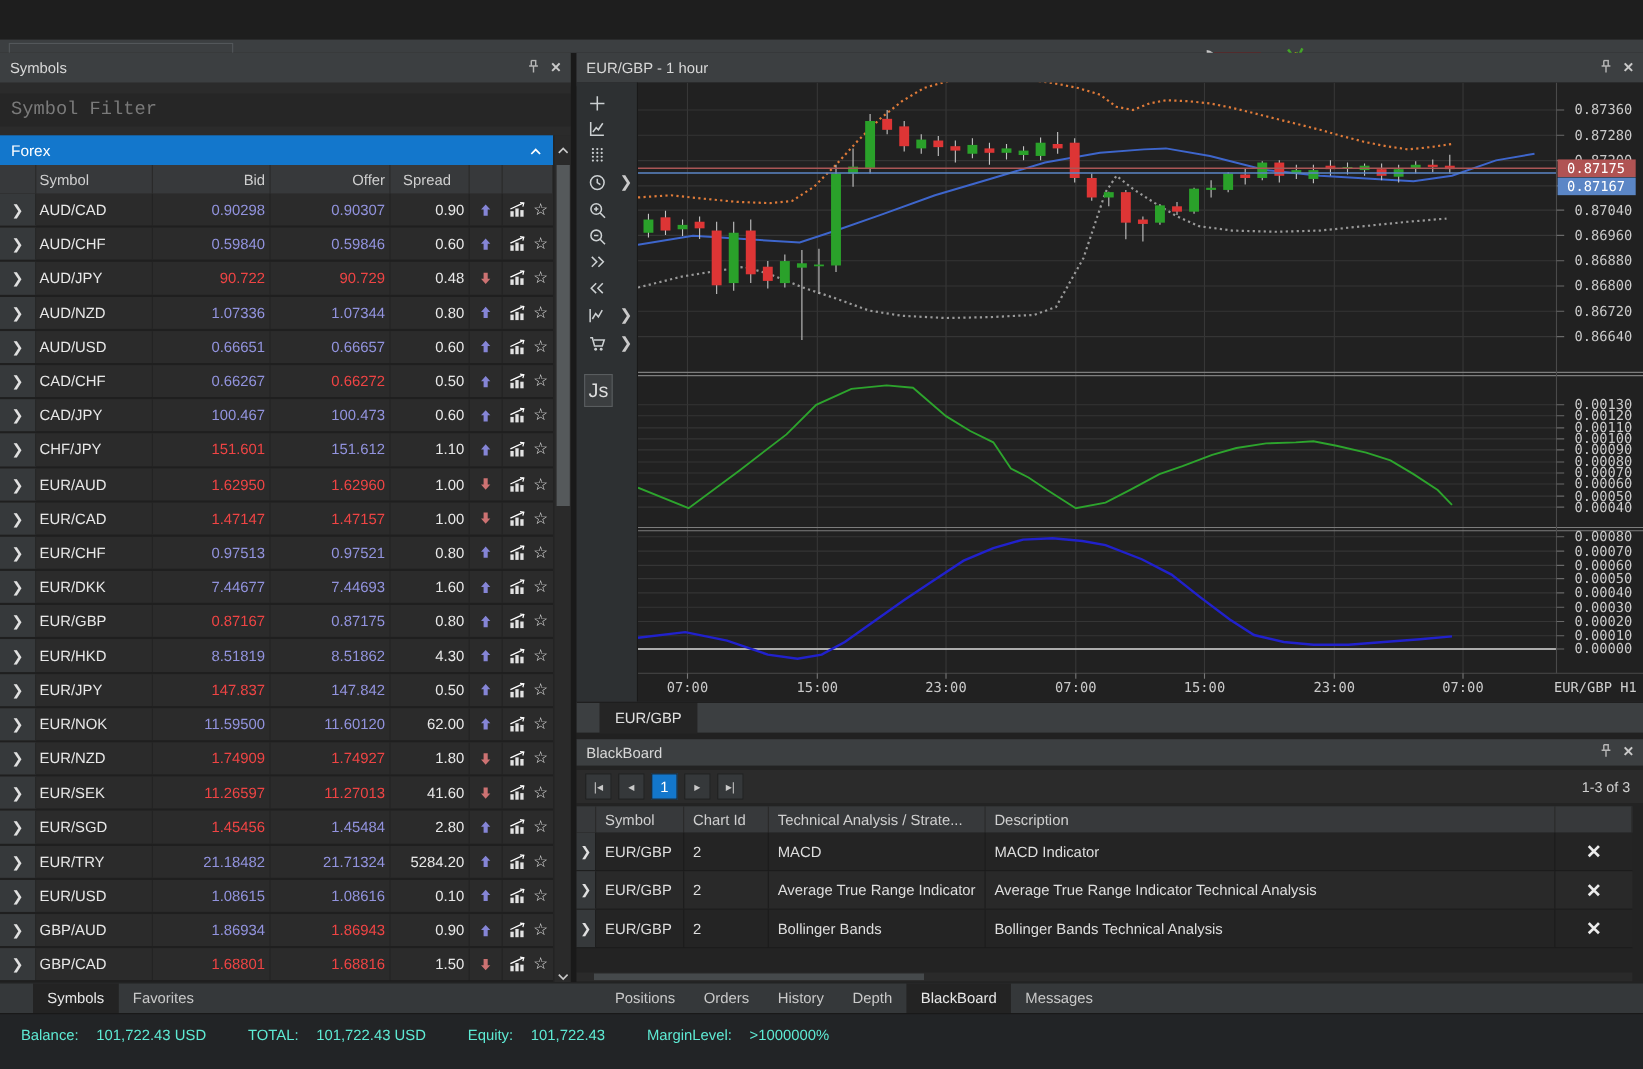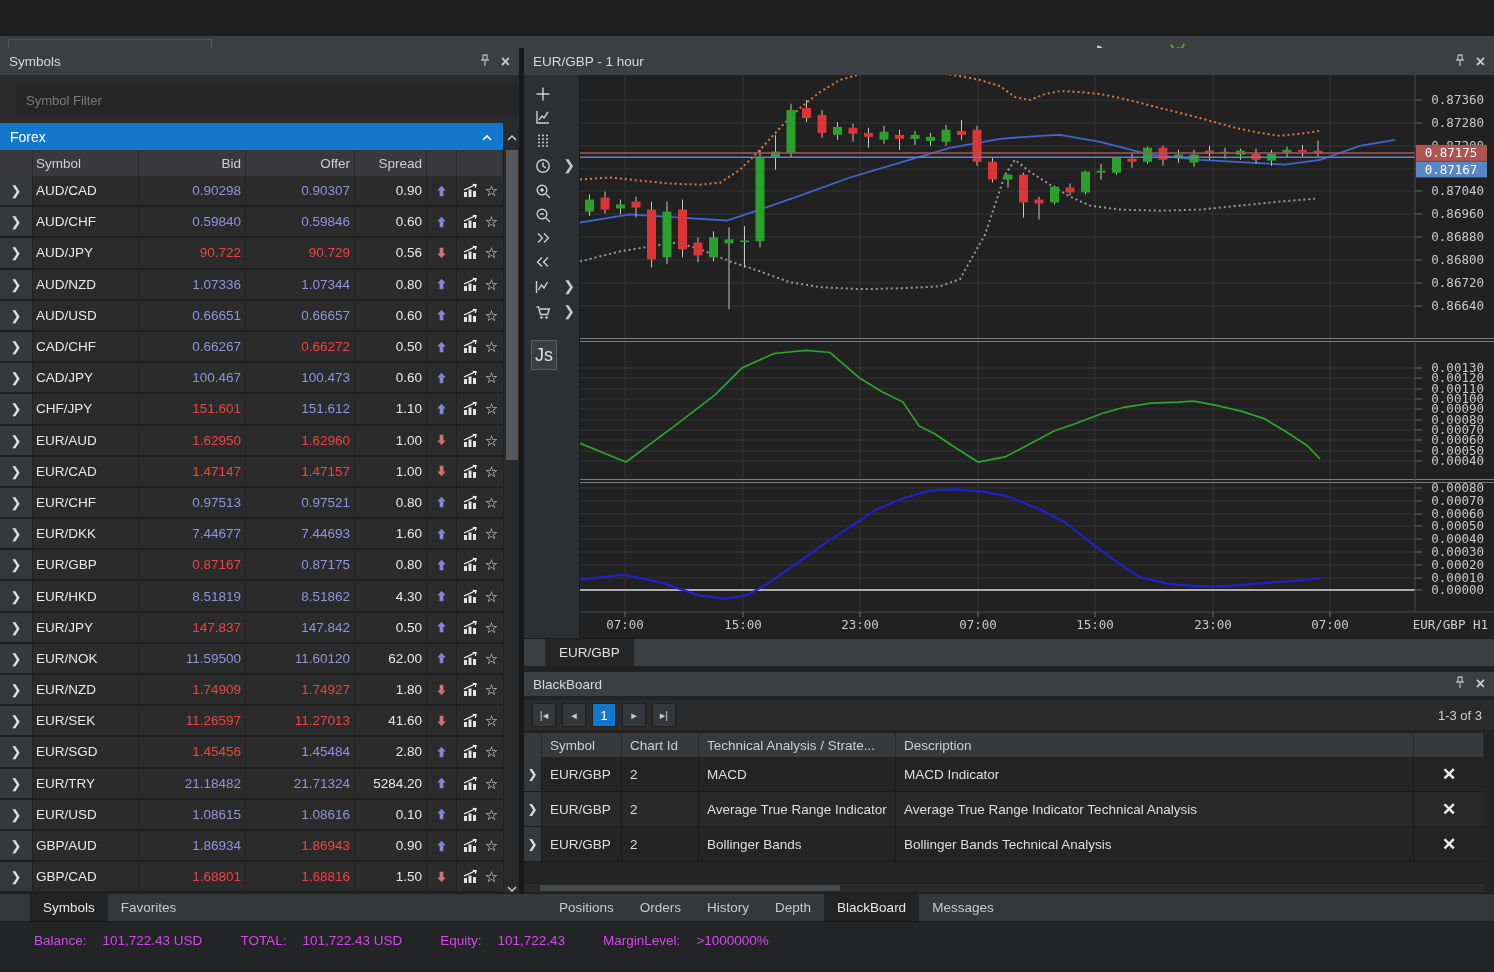"Symbol Filter" #symbol-filter { font-family: Liberation Sans, sans-serif -> Liberation Mono, monospace; font-size: 13px -> 17px; left: 16px -> 0 }
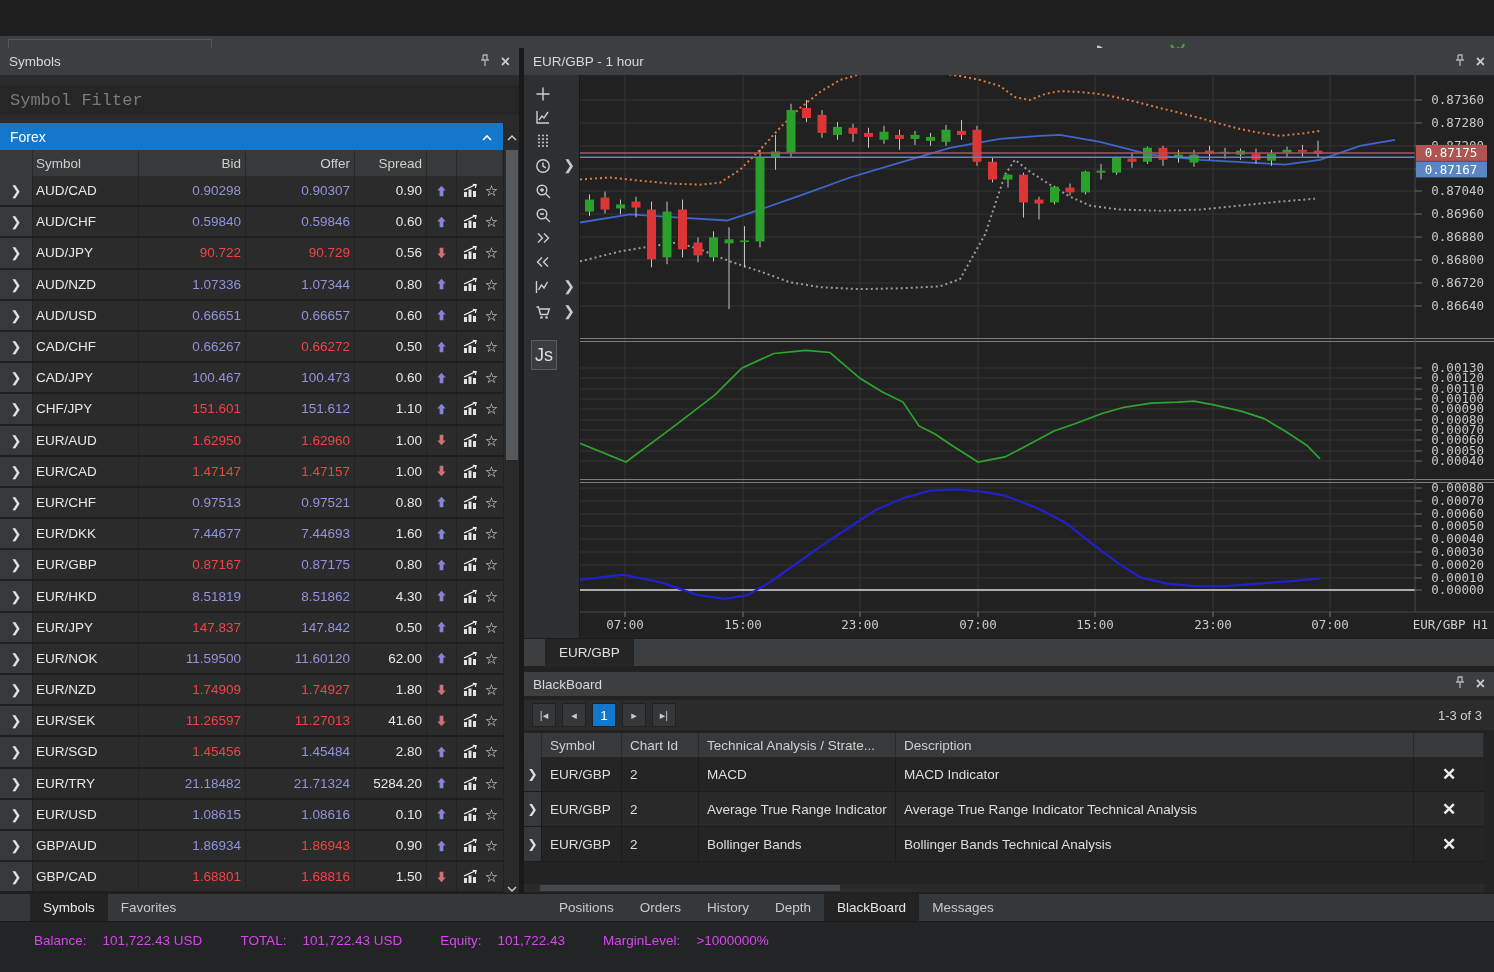"Spread" div { padding-right: 4px -> 16px }
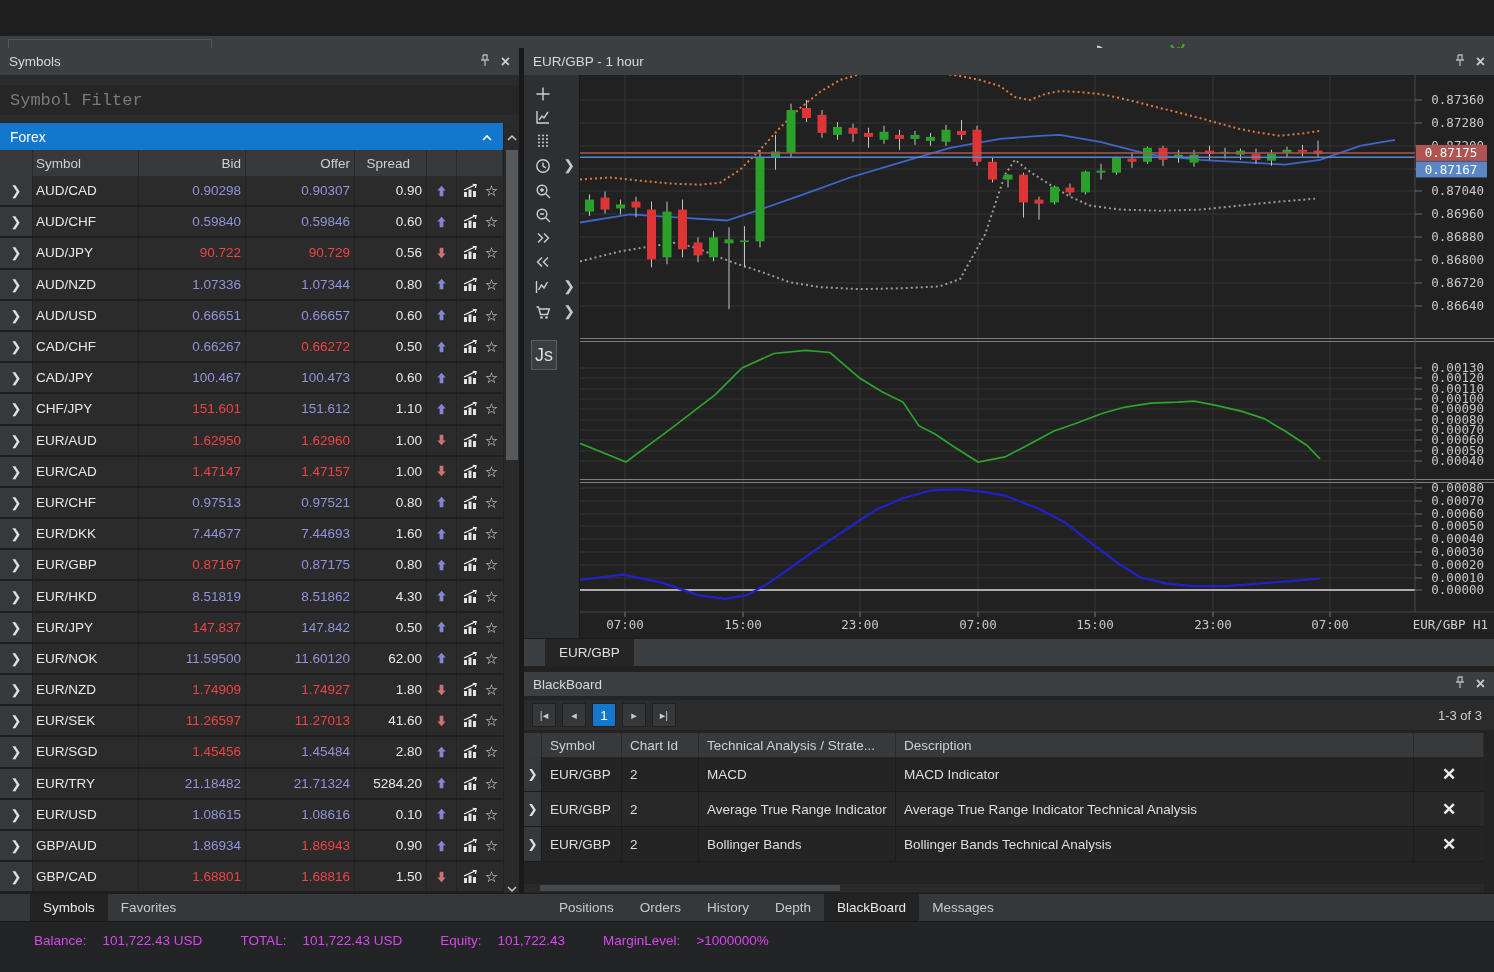"0.56" div.cell { text: 0.56 -> 0.48 }
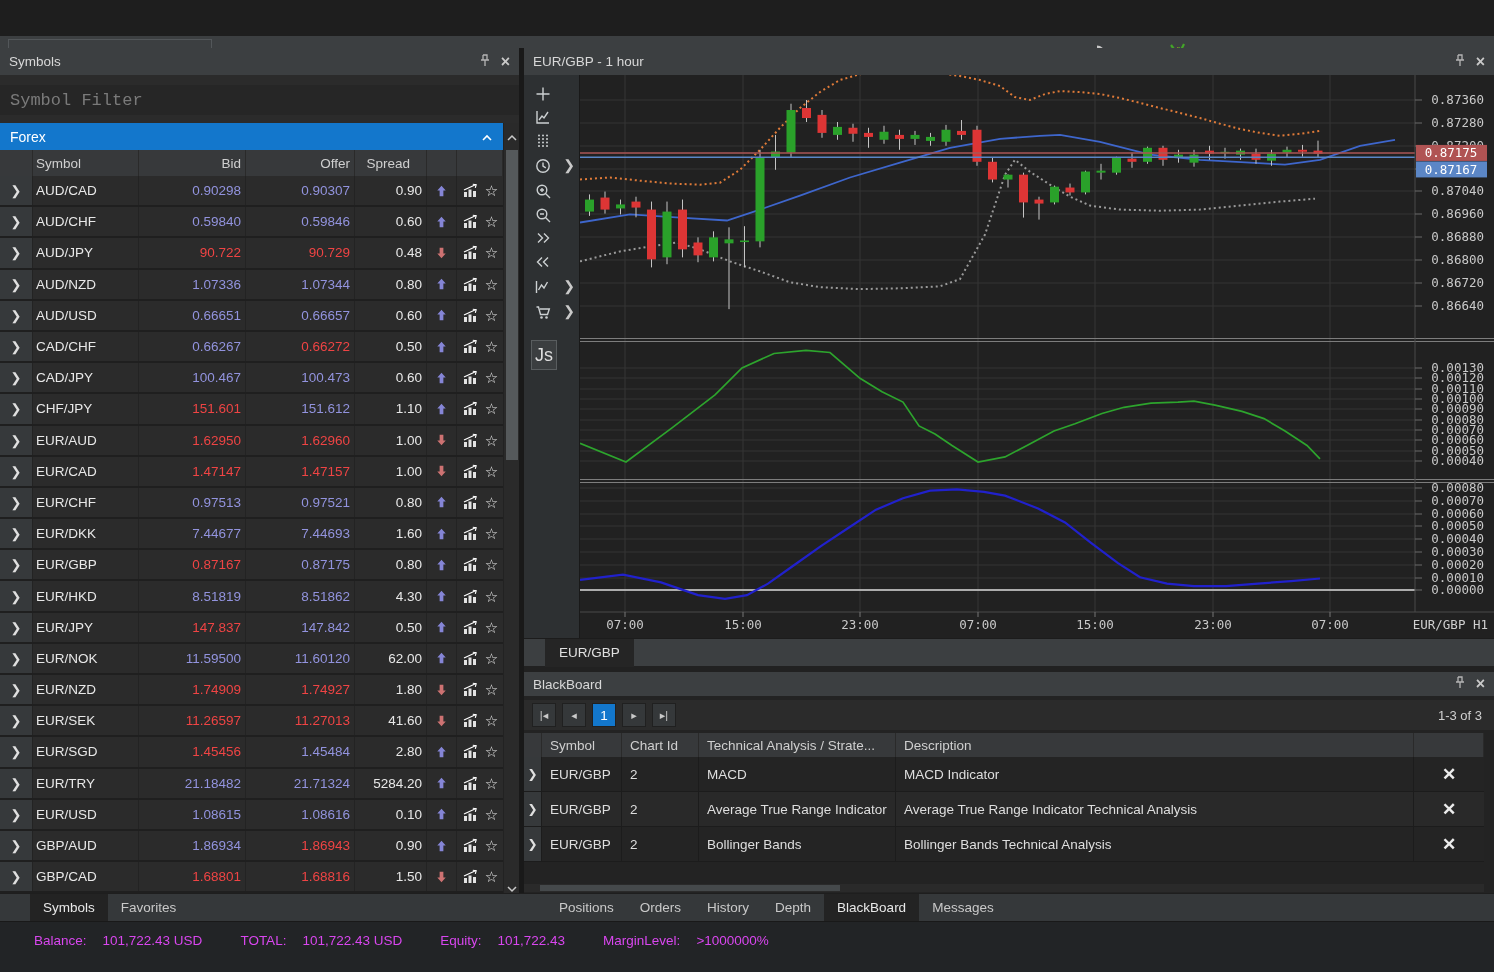"Balance:" .sb-row { color: #d946ef -> #5eead4; padding: 11px 0 0 34px -> 11px 0 0 19px }
